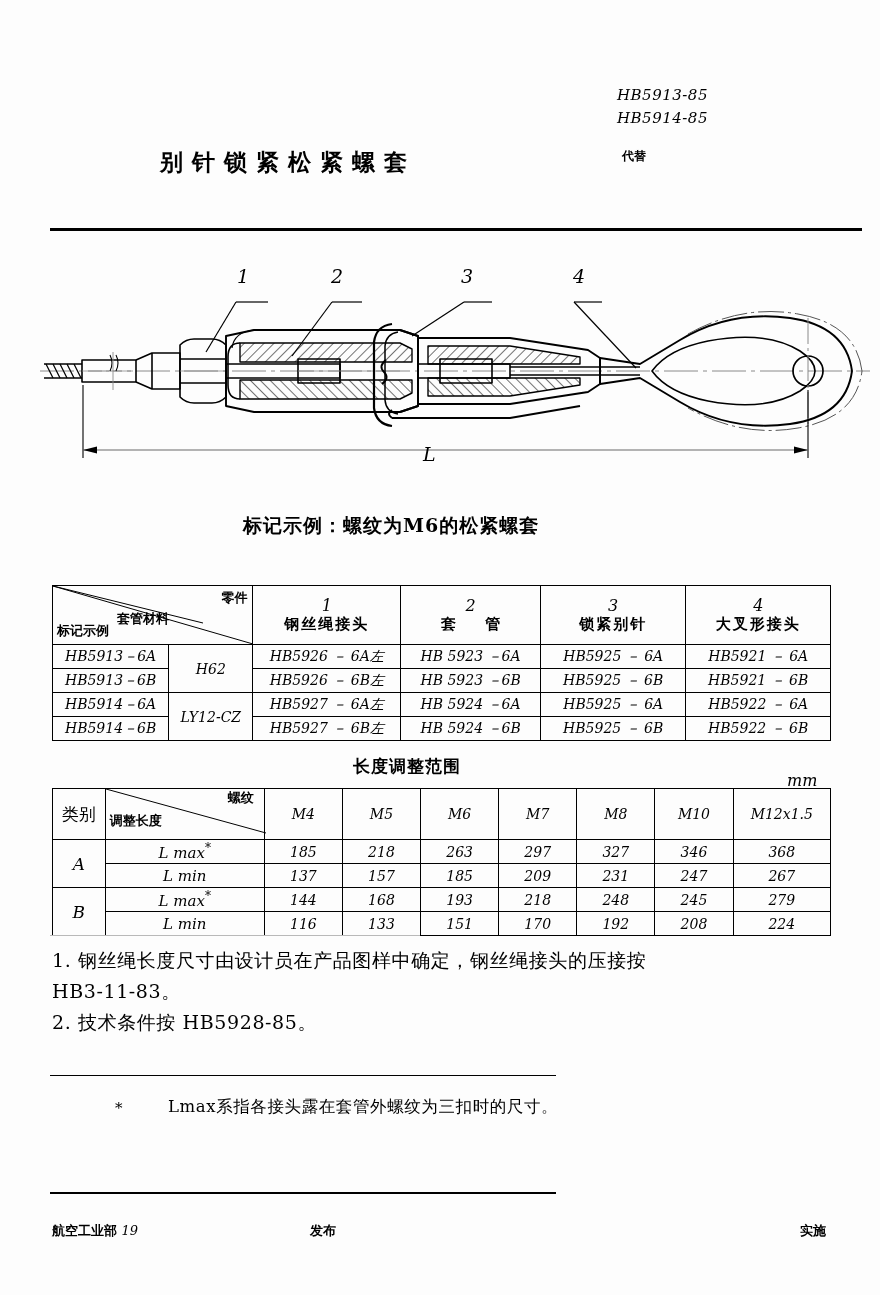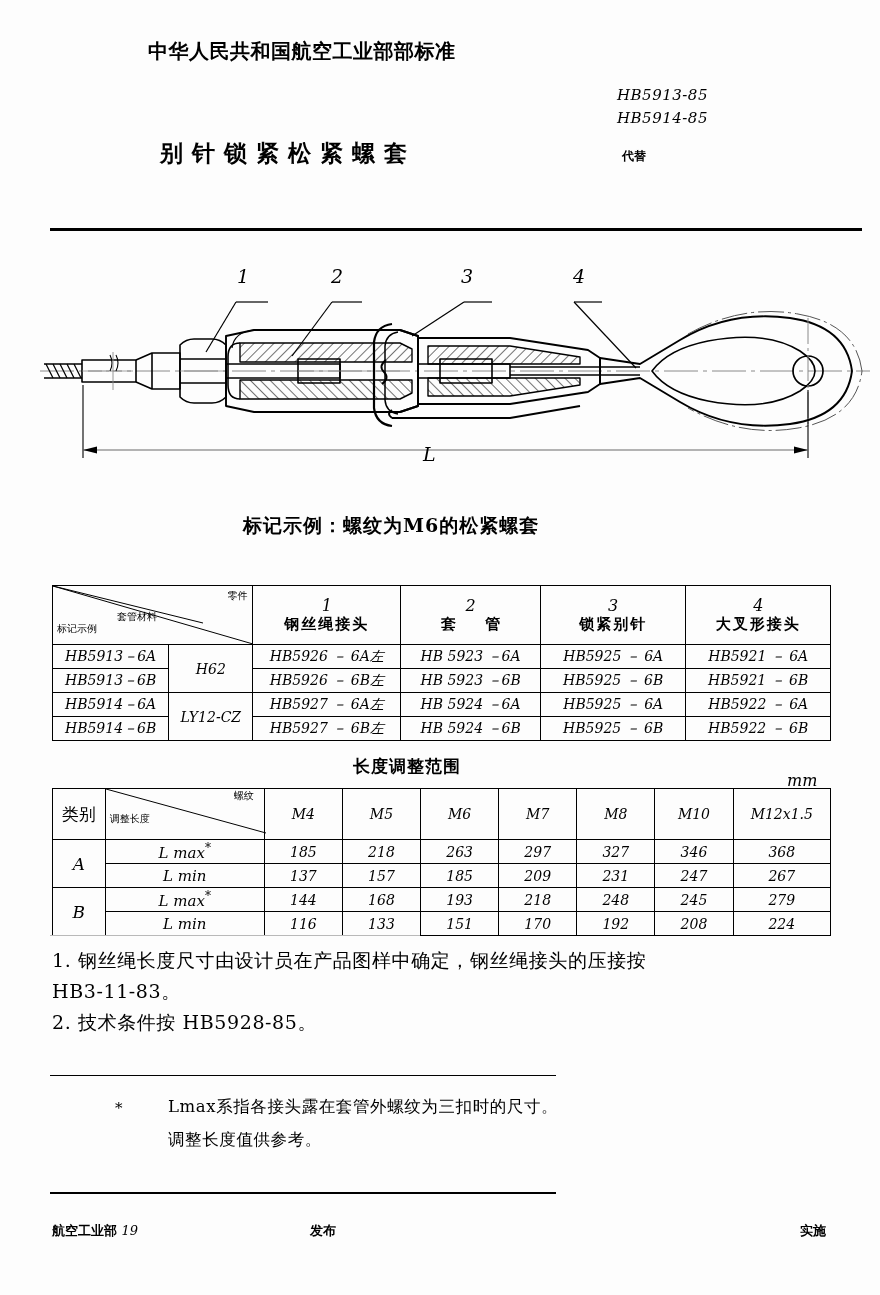"中华人民共和国航空工业部部标准" div.std-title { html: <div>中华人民共和国航空工业部部标准</div> -> none }
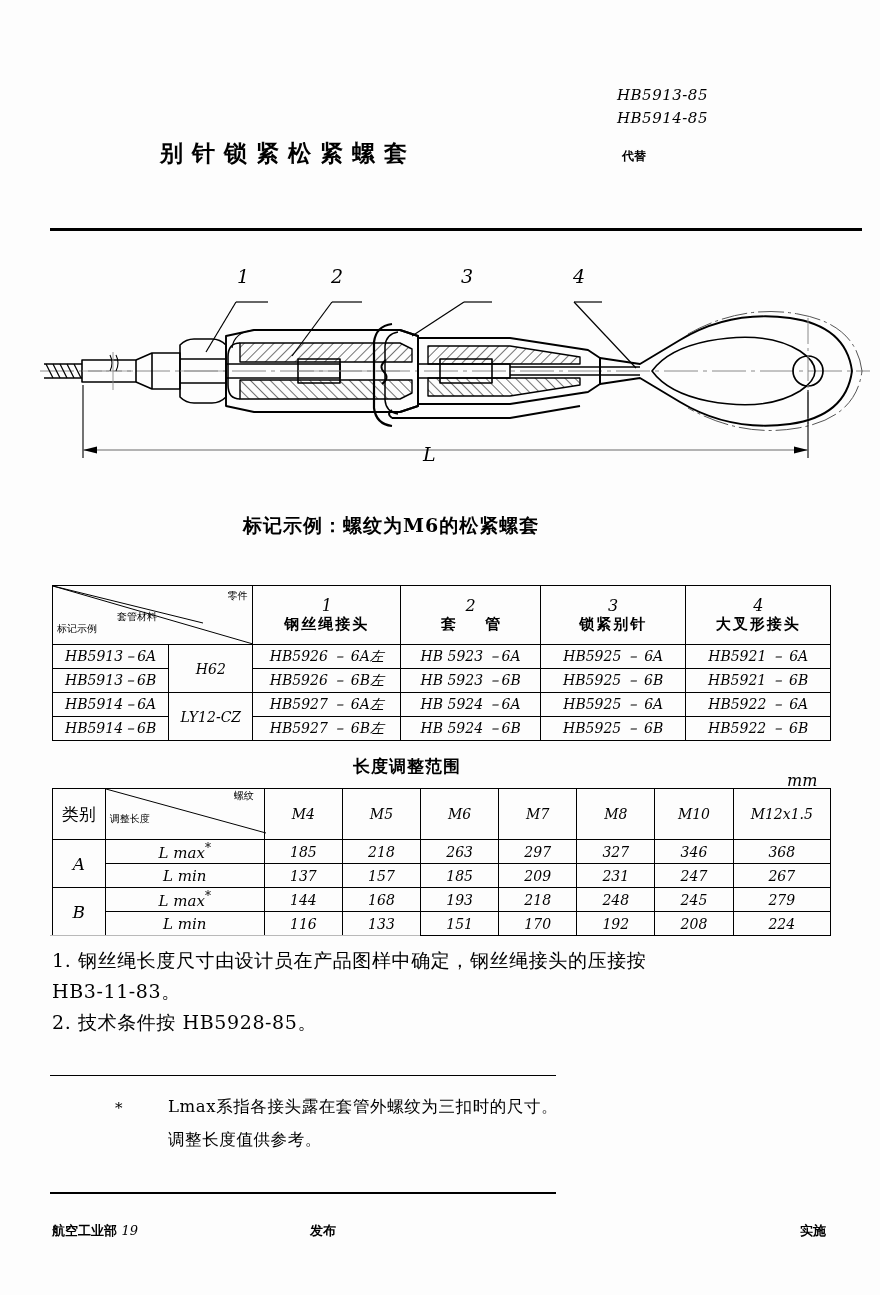"别针锁紧松紧螺套" .doc-title { top: 138px -> 147px }
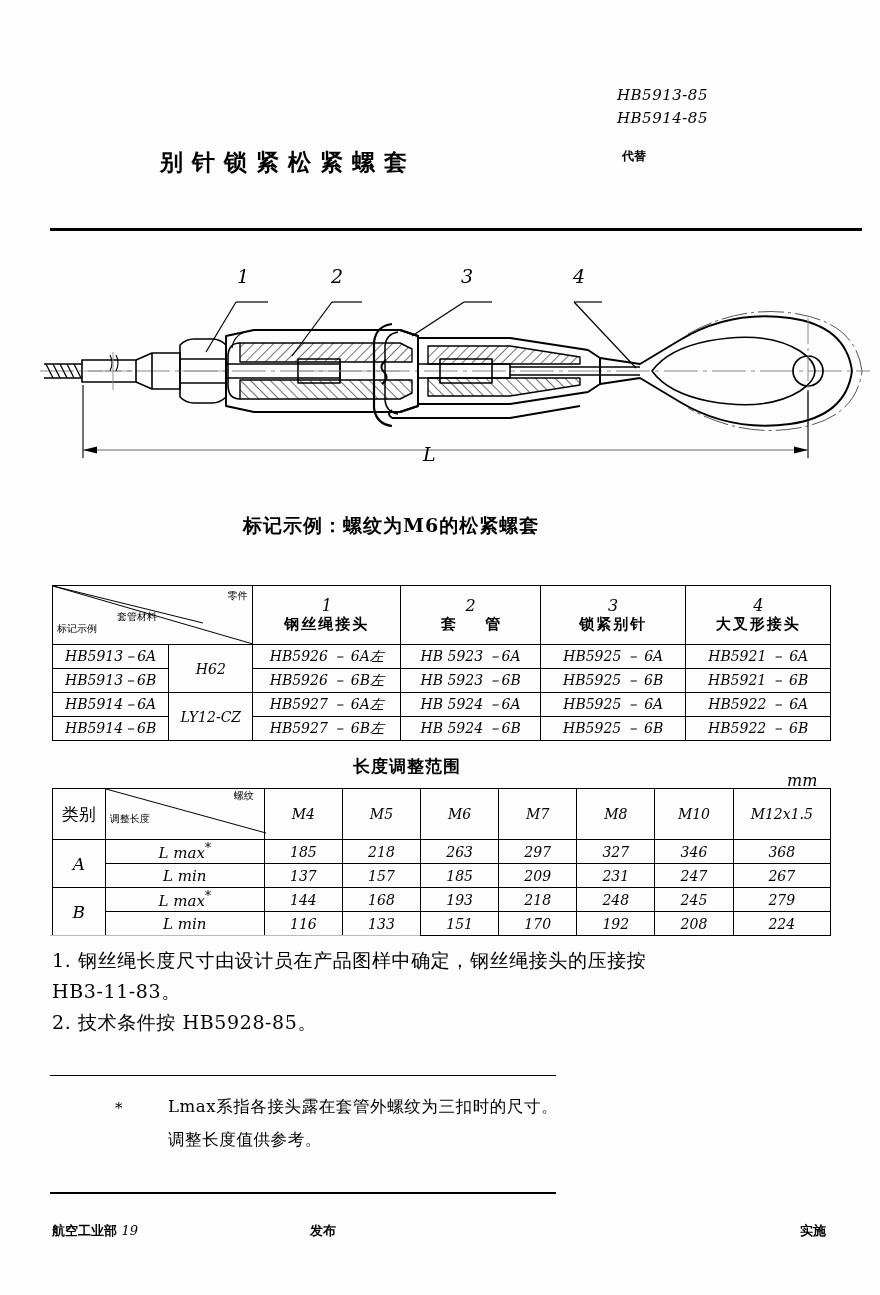"零件" .corner-lab { font-size: 10px -> 13px; font-weight: 400 -> 700 }
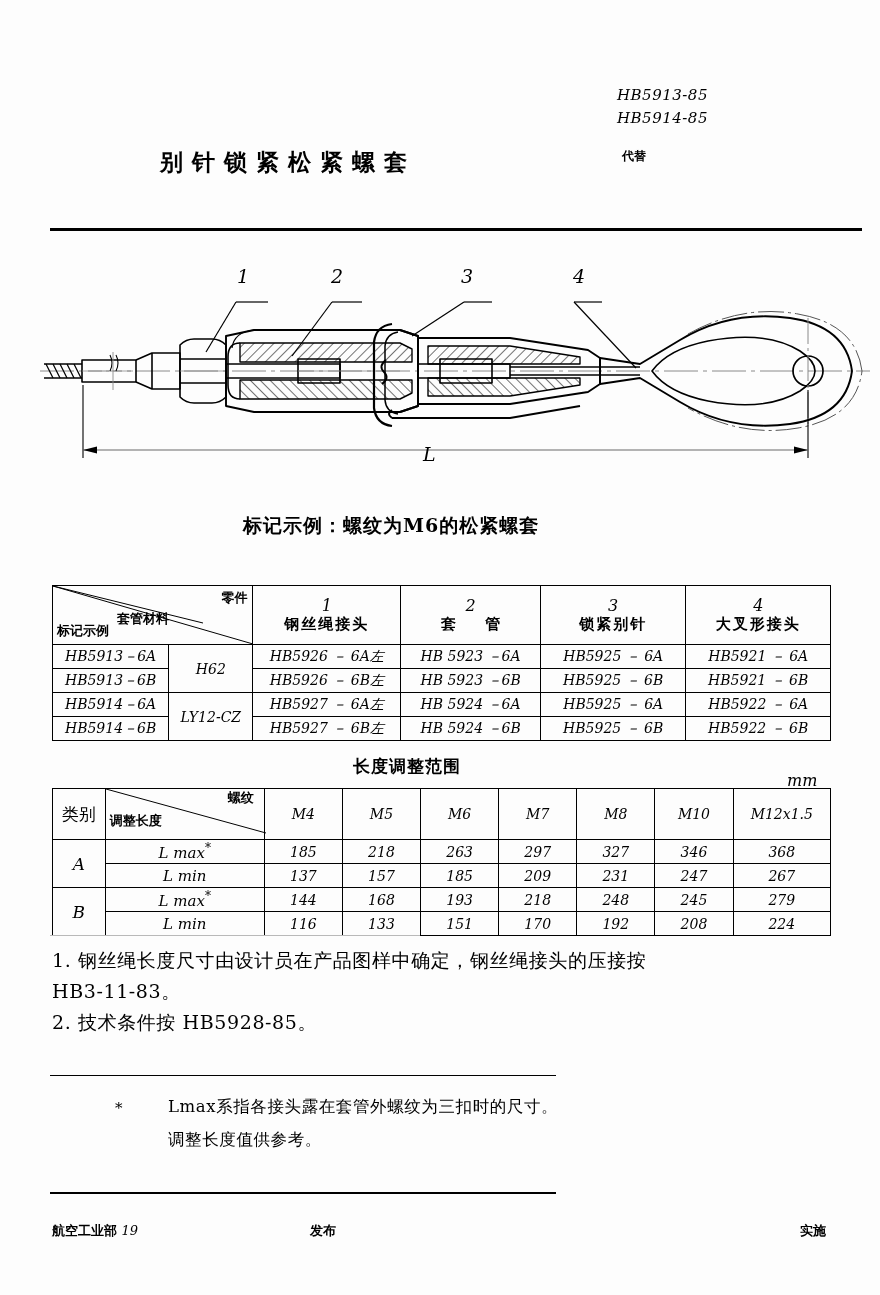"调整长度值供参考。" div.fn-body { html: <div>调整长度值供参考。</div> -> none }
